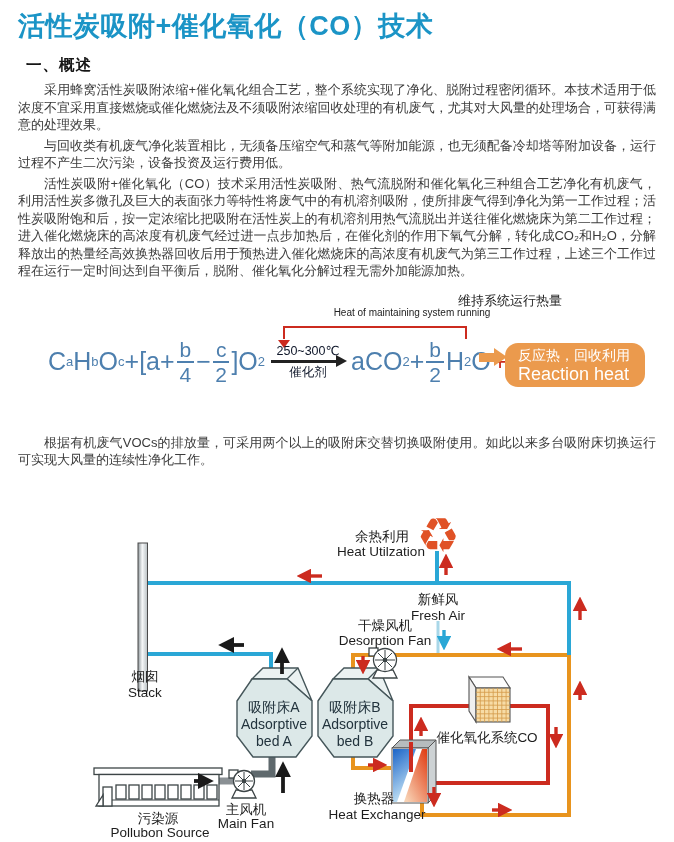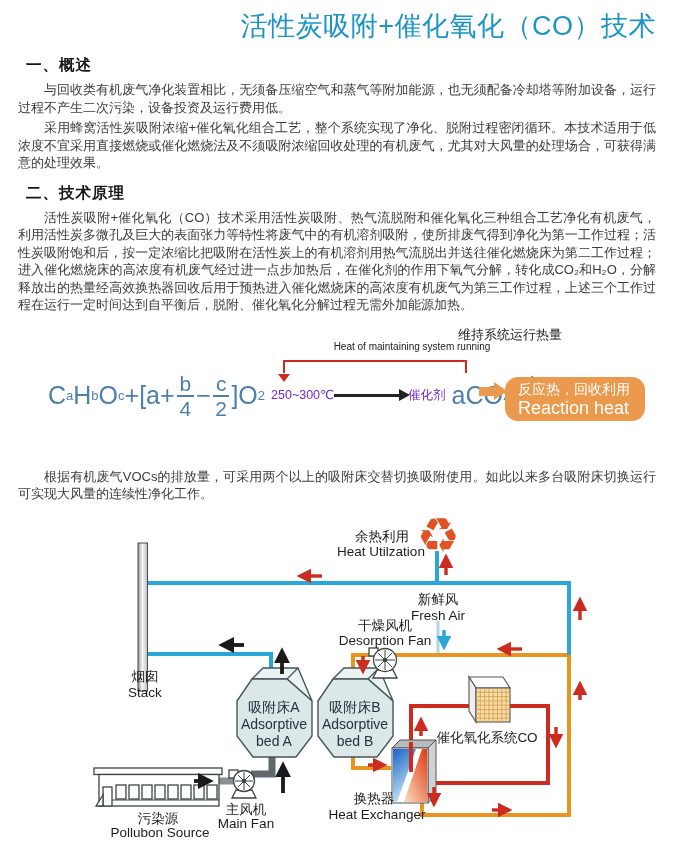"活性炭吸附+催化氧化（CO）技术" h1.title { font-weight: normal -> bold; text-align: right -> none }
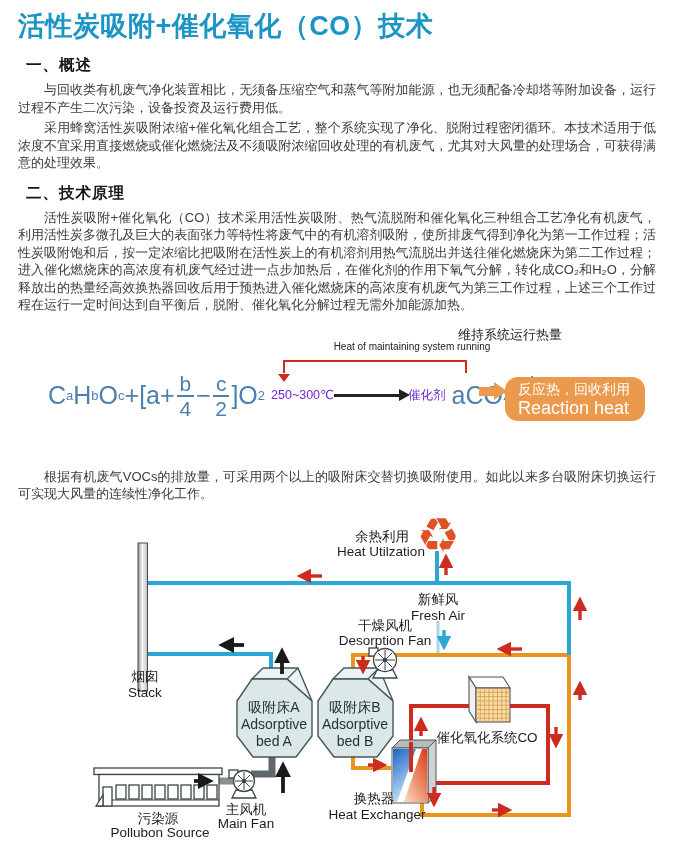"与回收类有机废气净化装置相比，无须备压缩空气和蒸气等附加能源，也无须配备冷却塔等" p { order: before "采用蜂窝活性炭吸附浓缩+催化氧化组合工艺，整个系统实现了净化、脱附过程密闭循环。" -> after "采用蜂窝活性炭吸附浓缩+催化氧化组合工艺，整个系统实现了净化、脱附过程密闭循环。" }
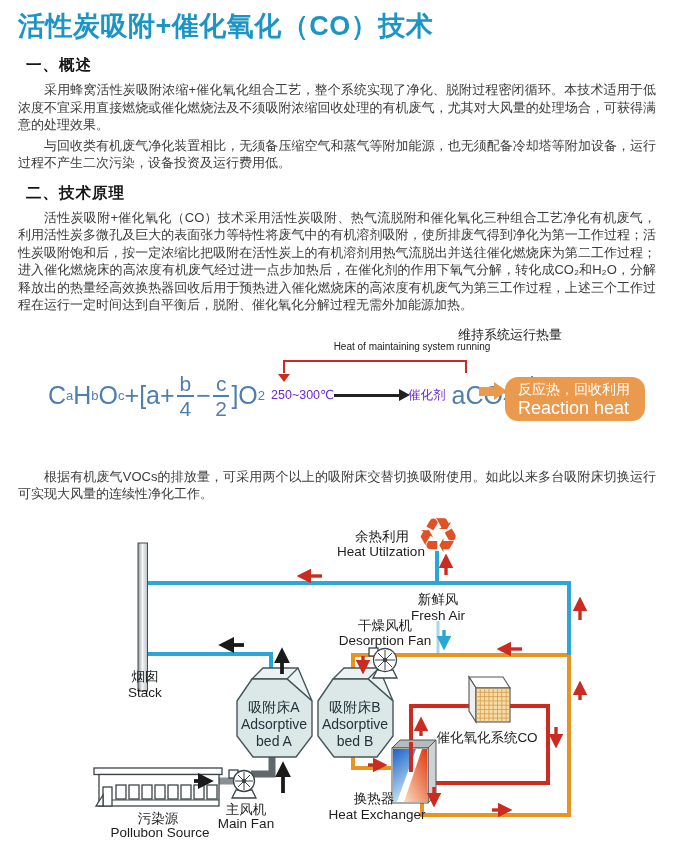"二、技术原理" h2.sec { html: <h2>二、技术原理</h2> -> none }
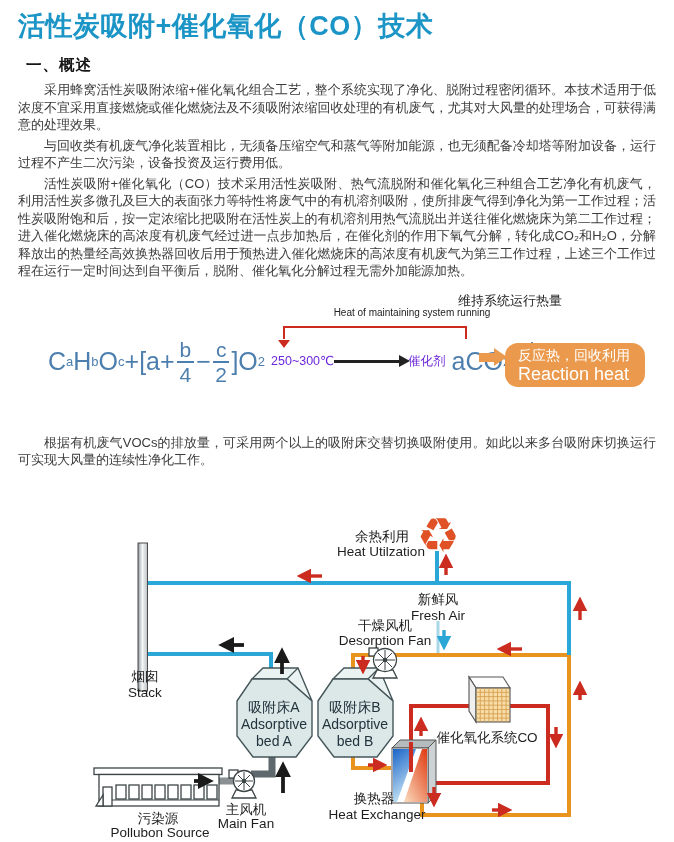"250~300℃" .rxn { color: #6d28d9 -> #0f172a; flex-direction: row -> column }
